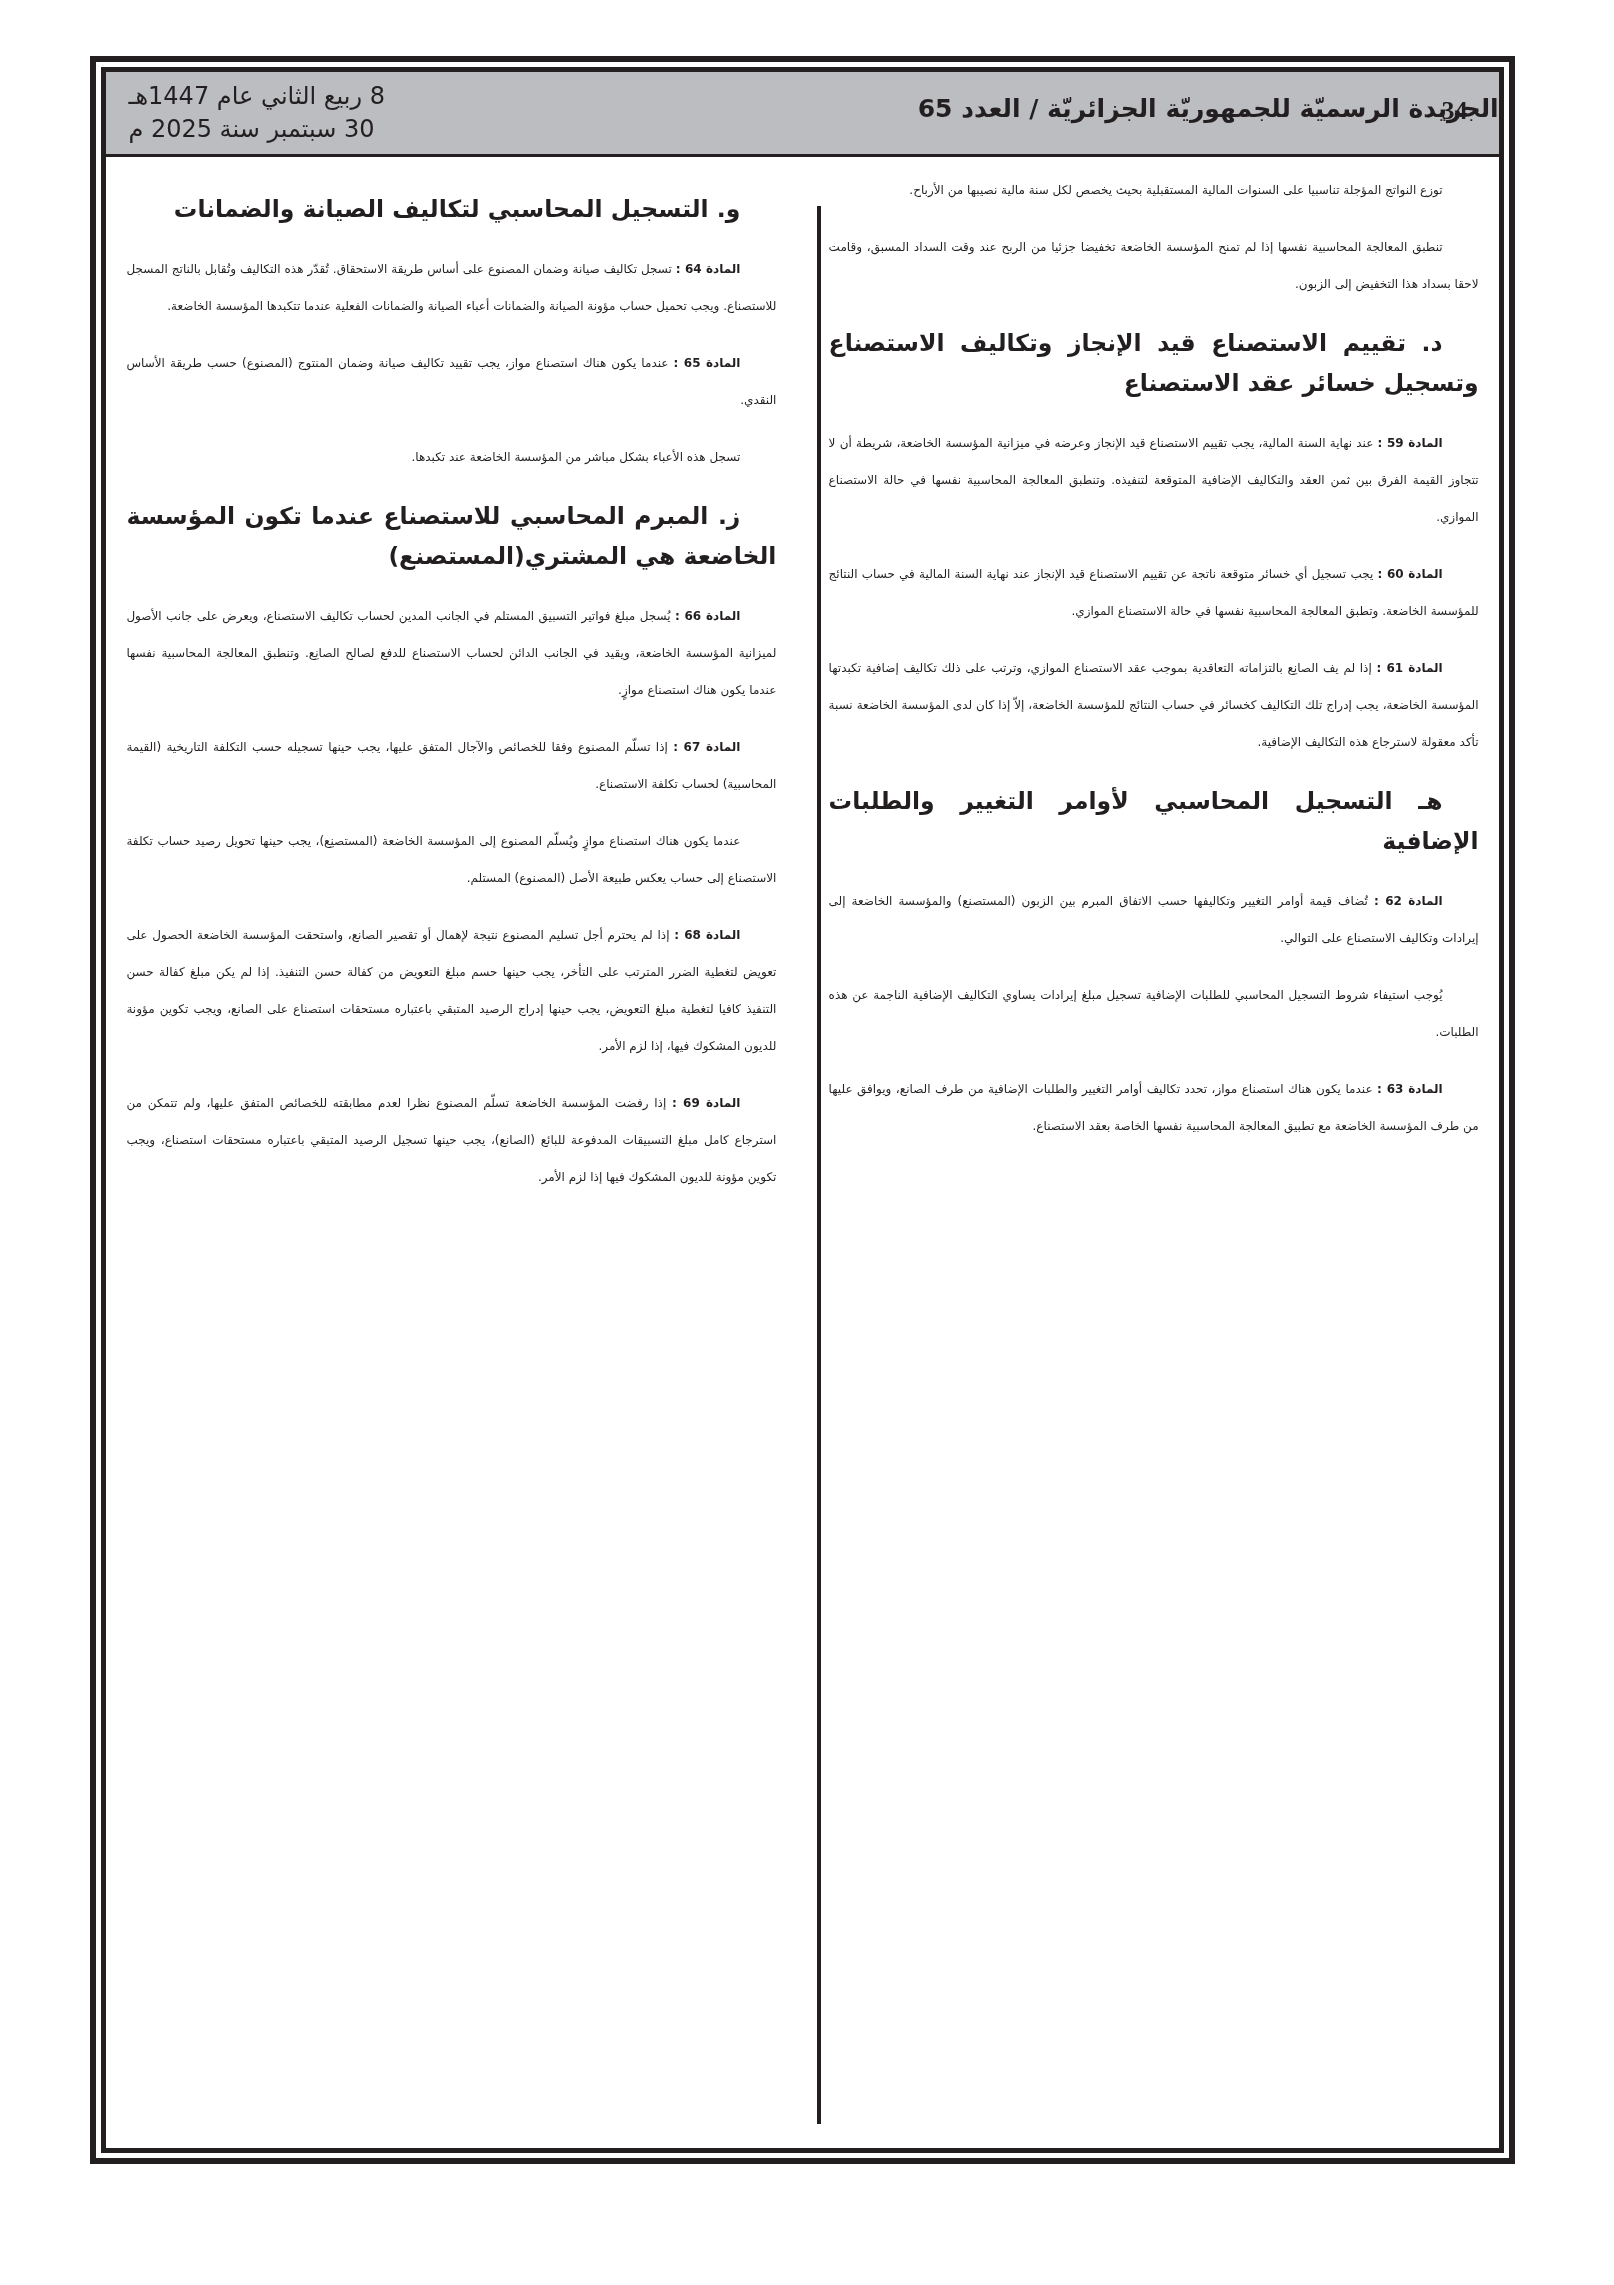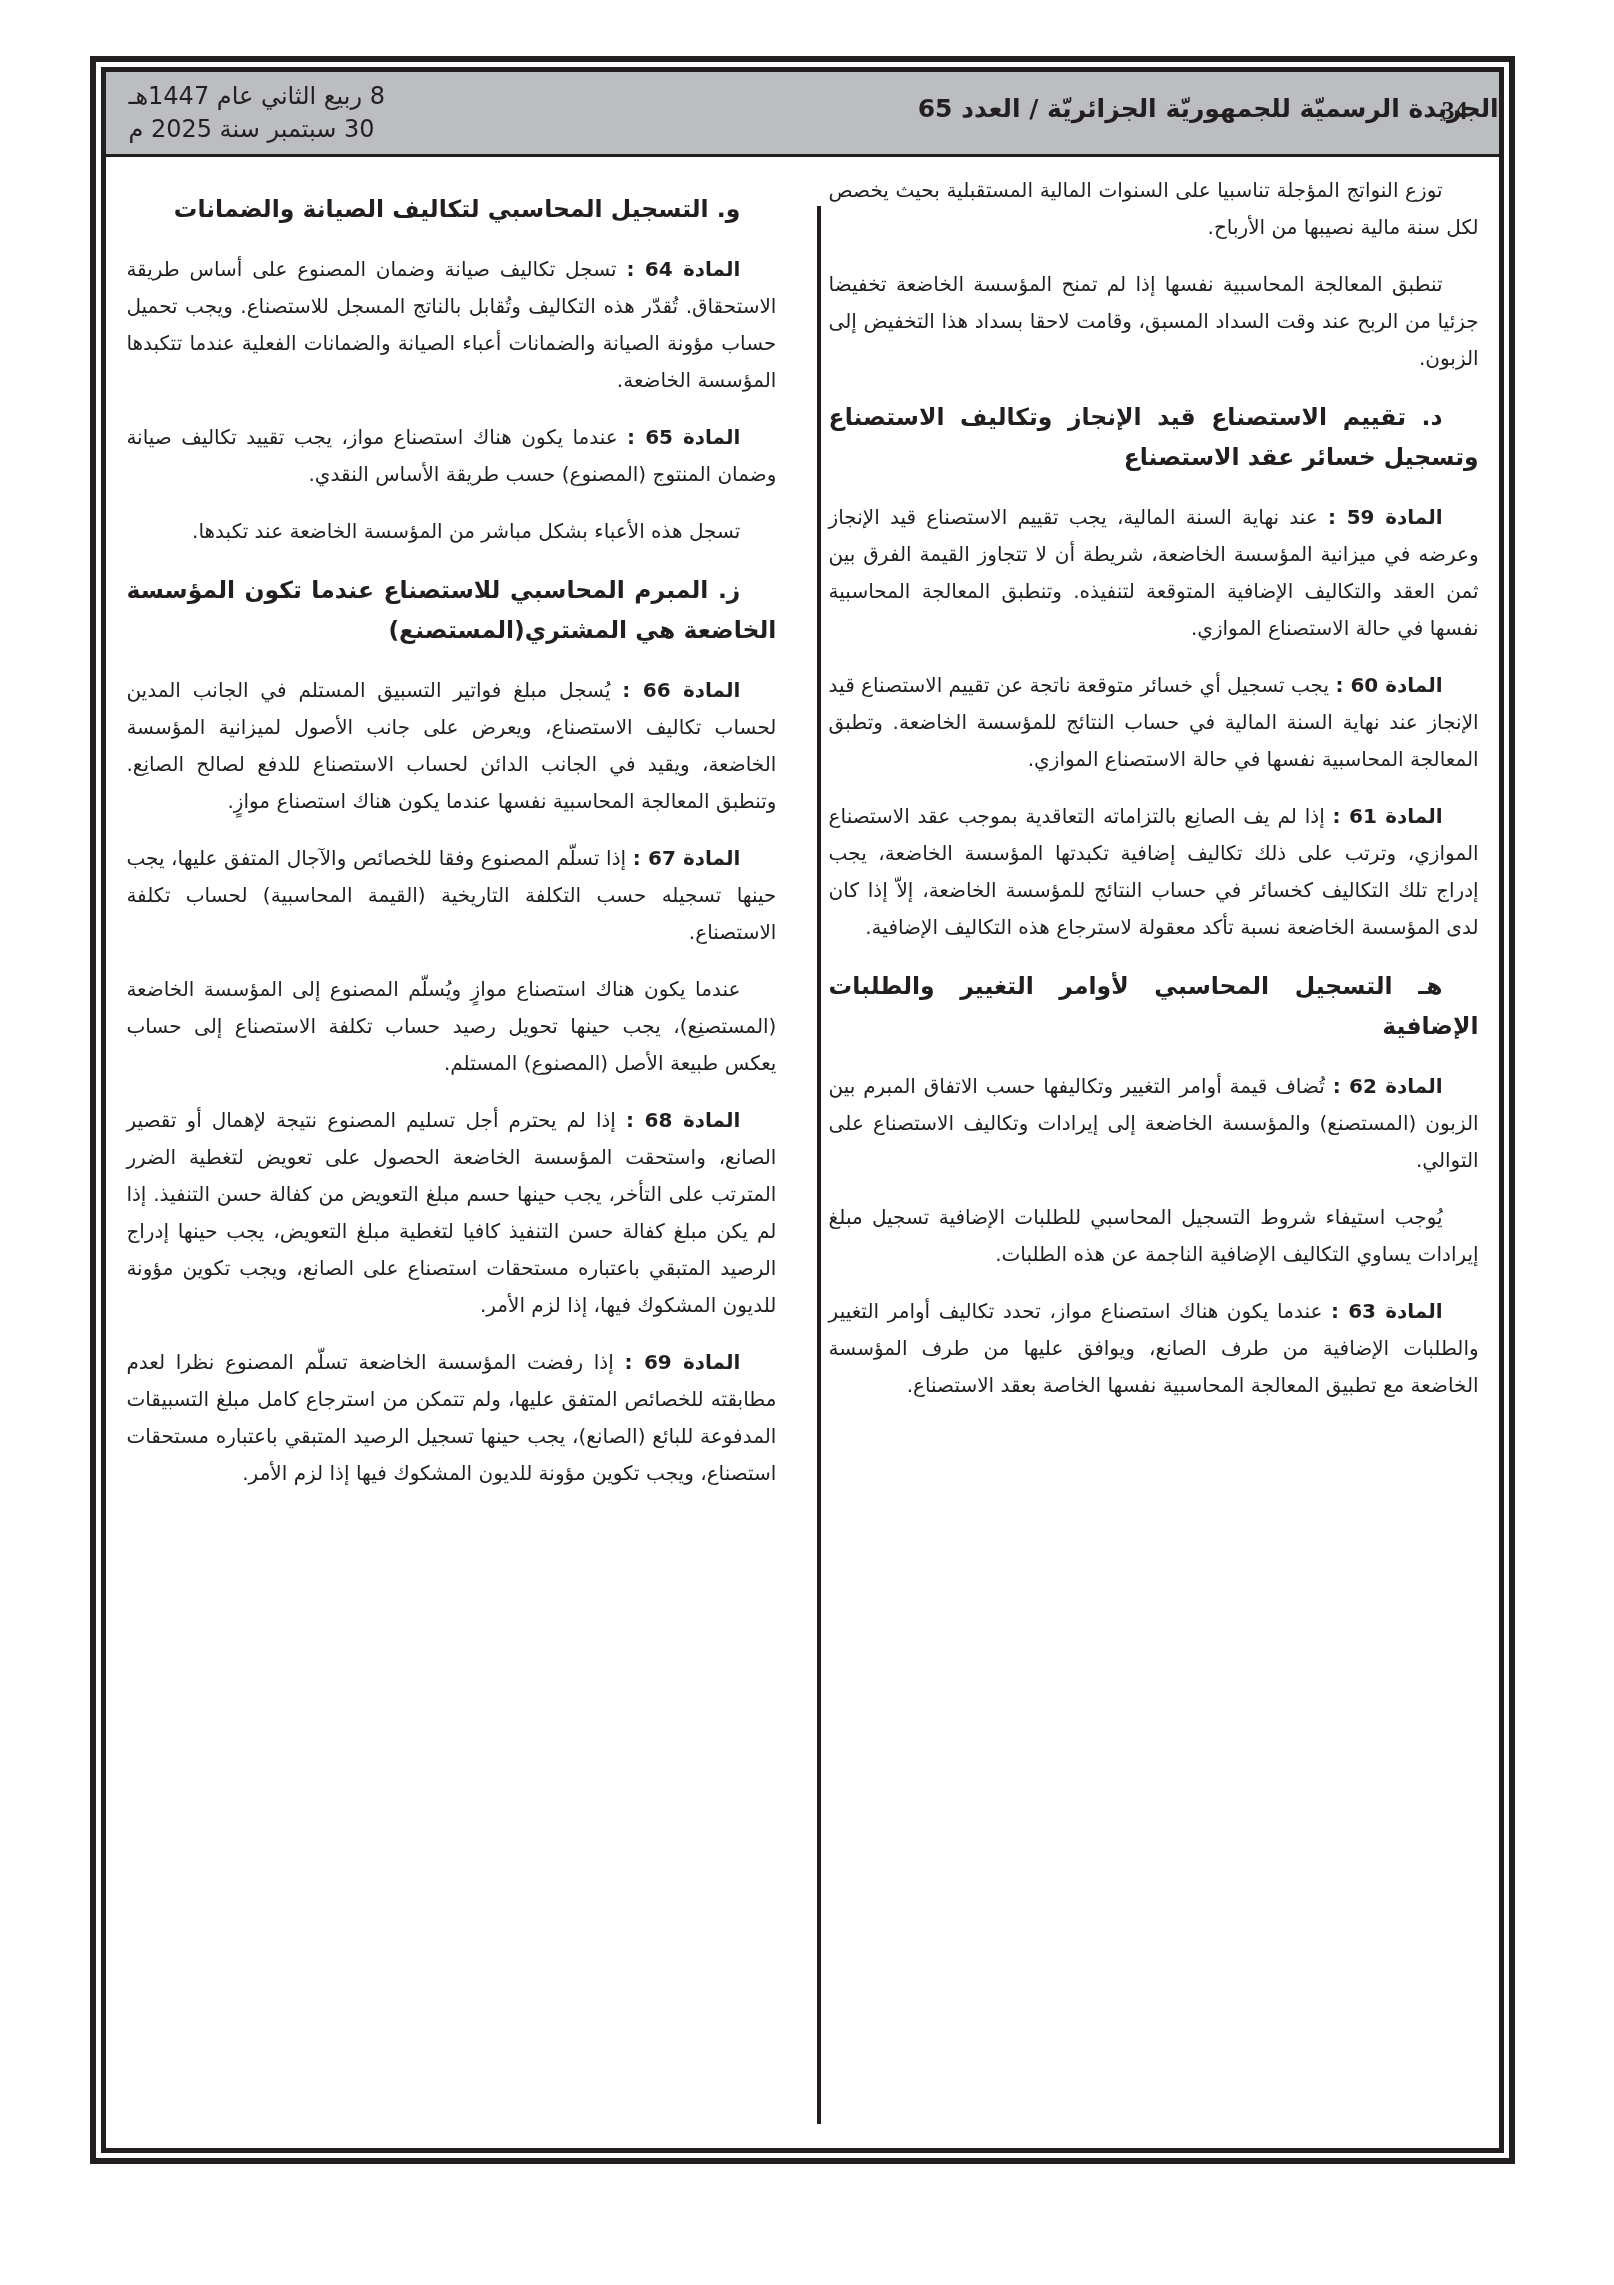"توزع النواتج المؤجلة تناسبيا على" p { font-size: 20px -> 12px }
